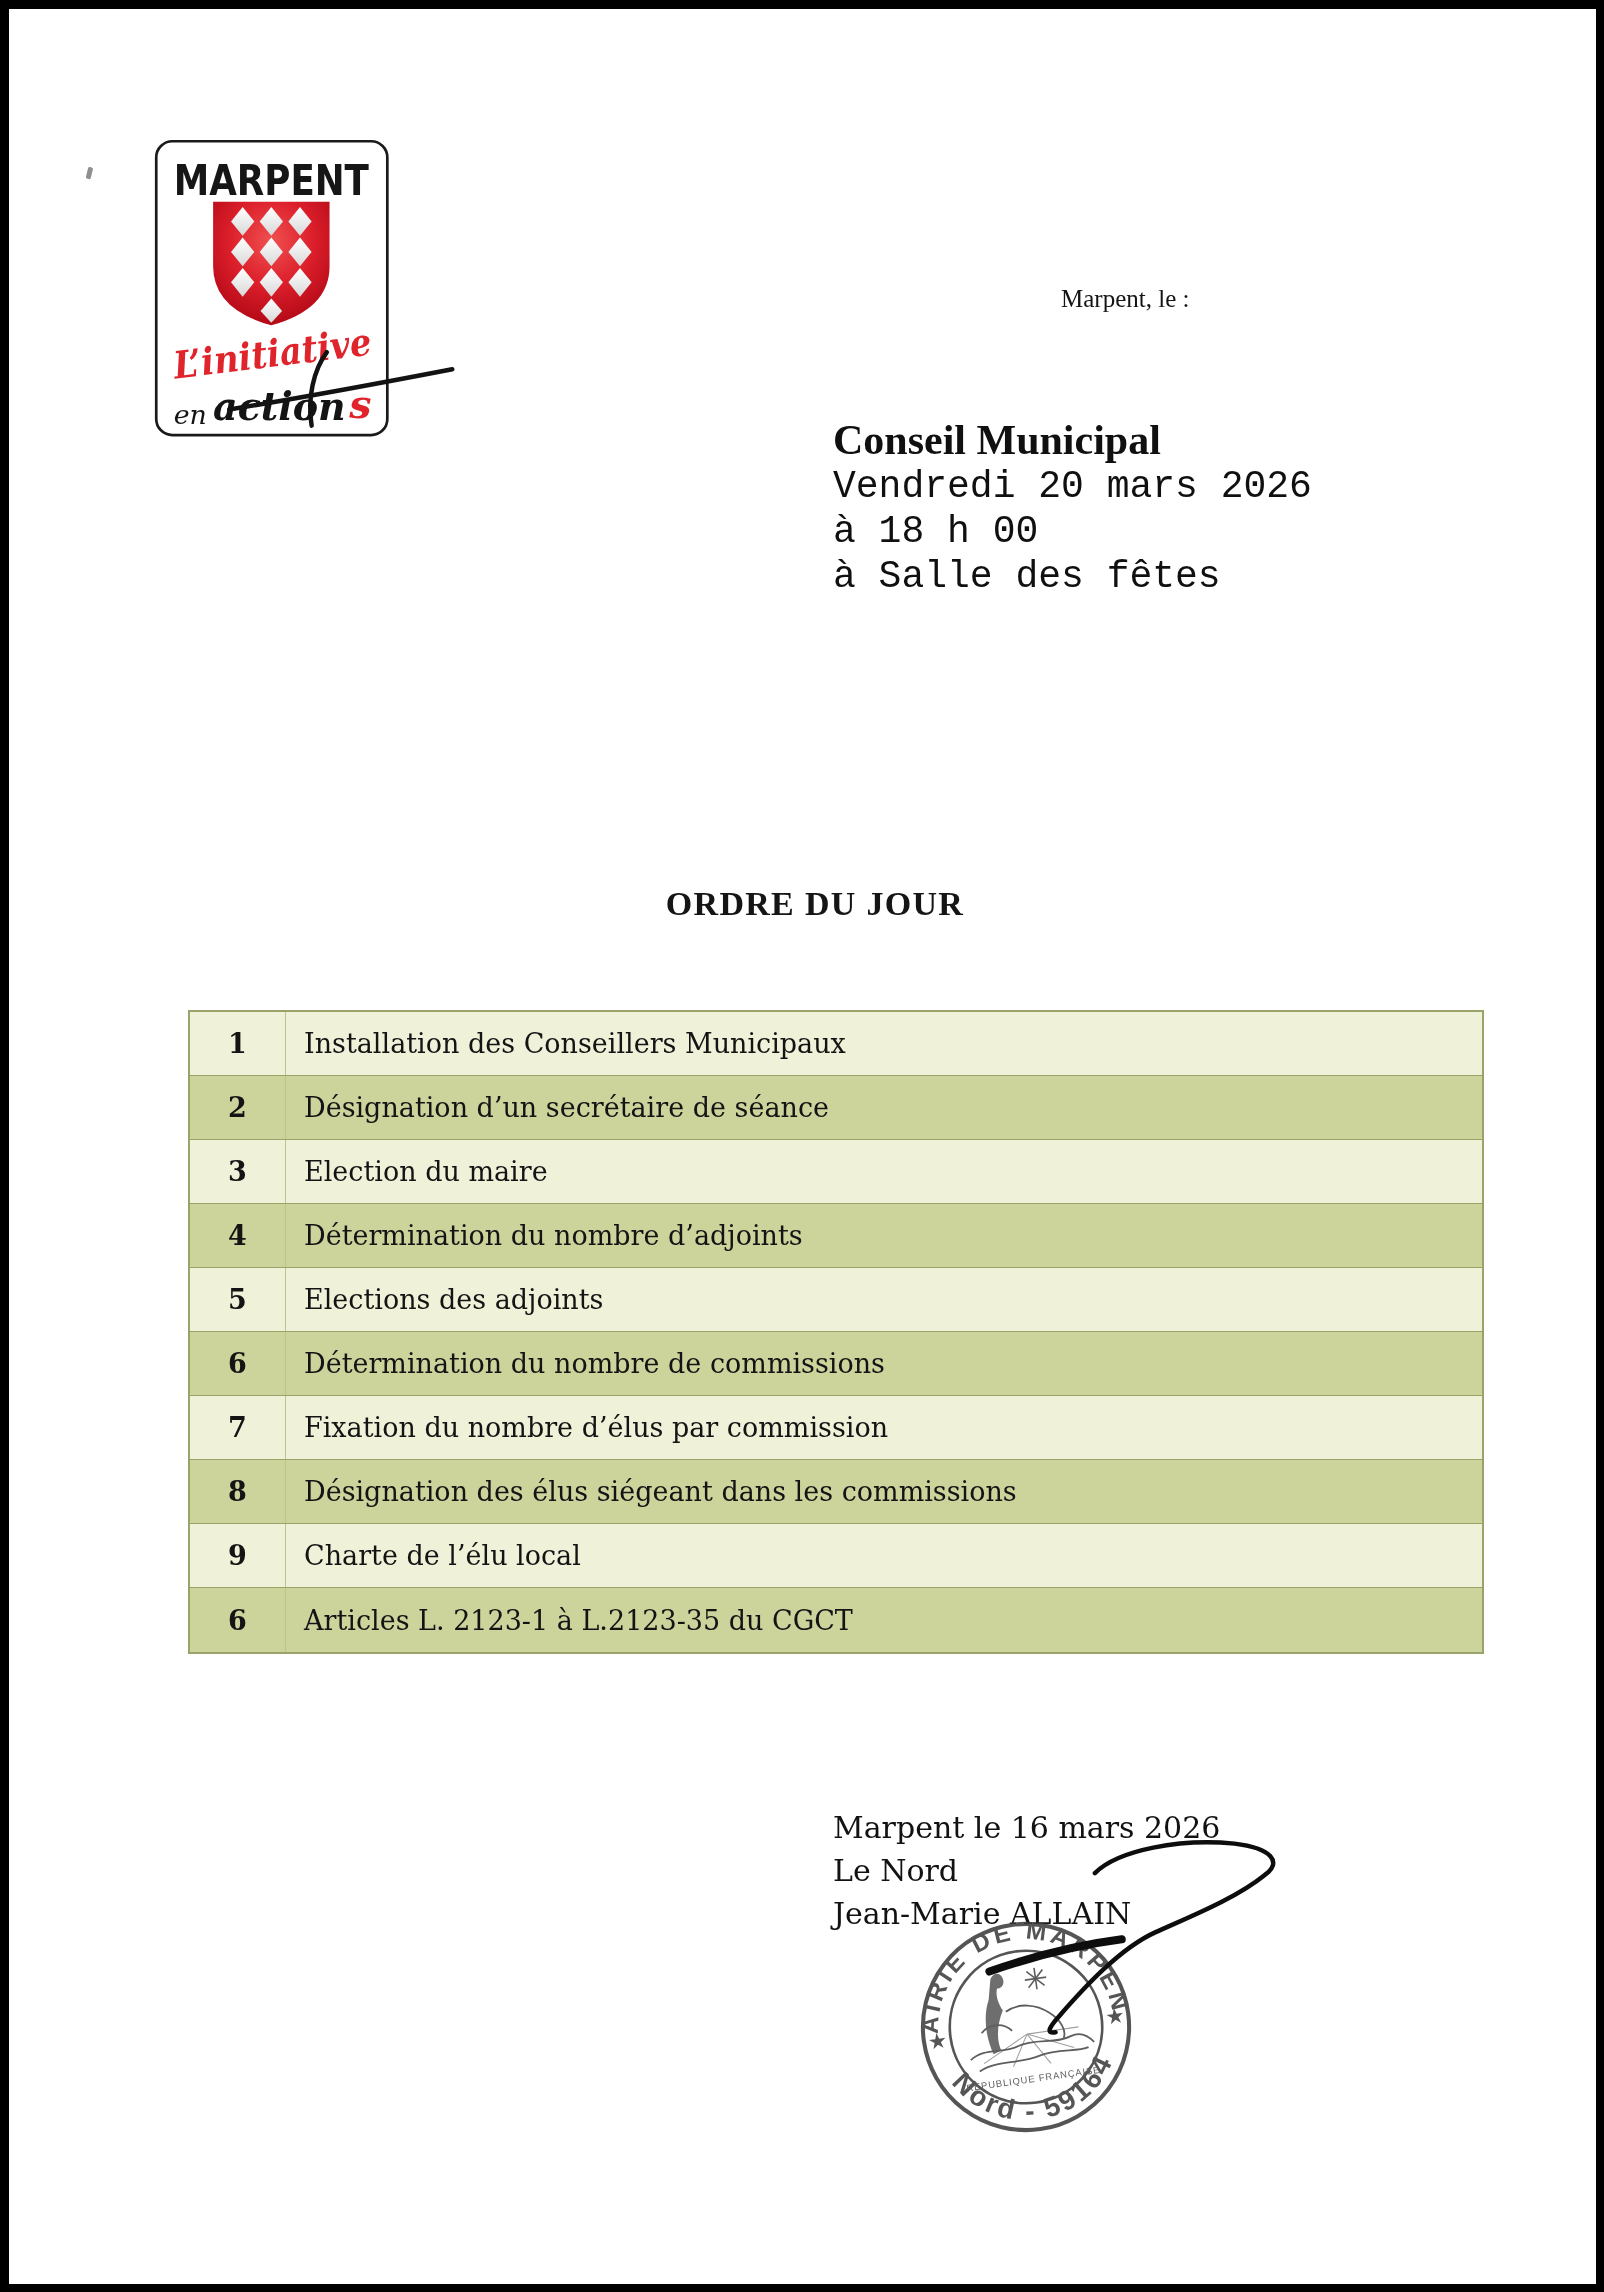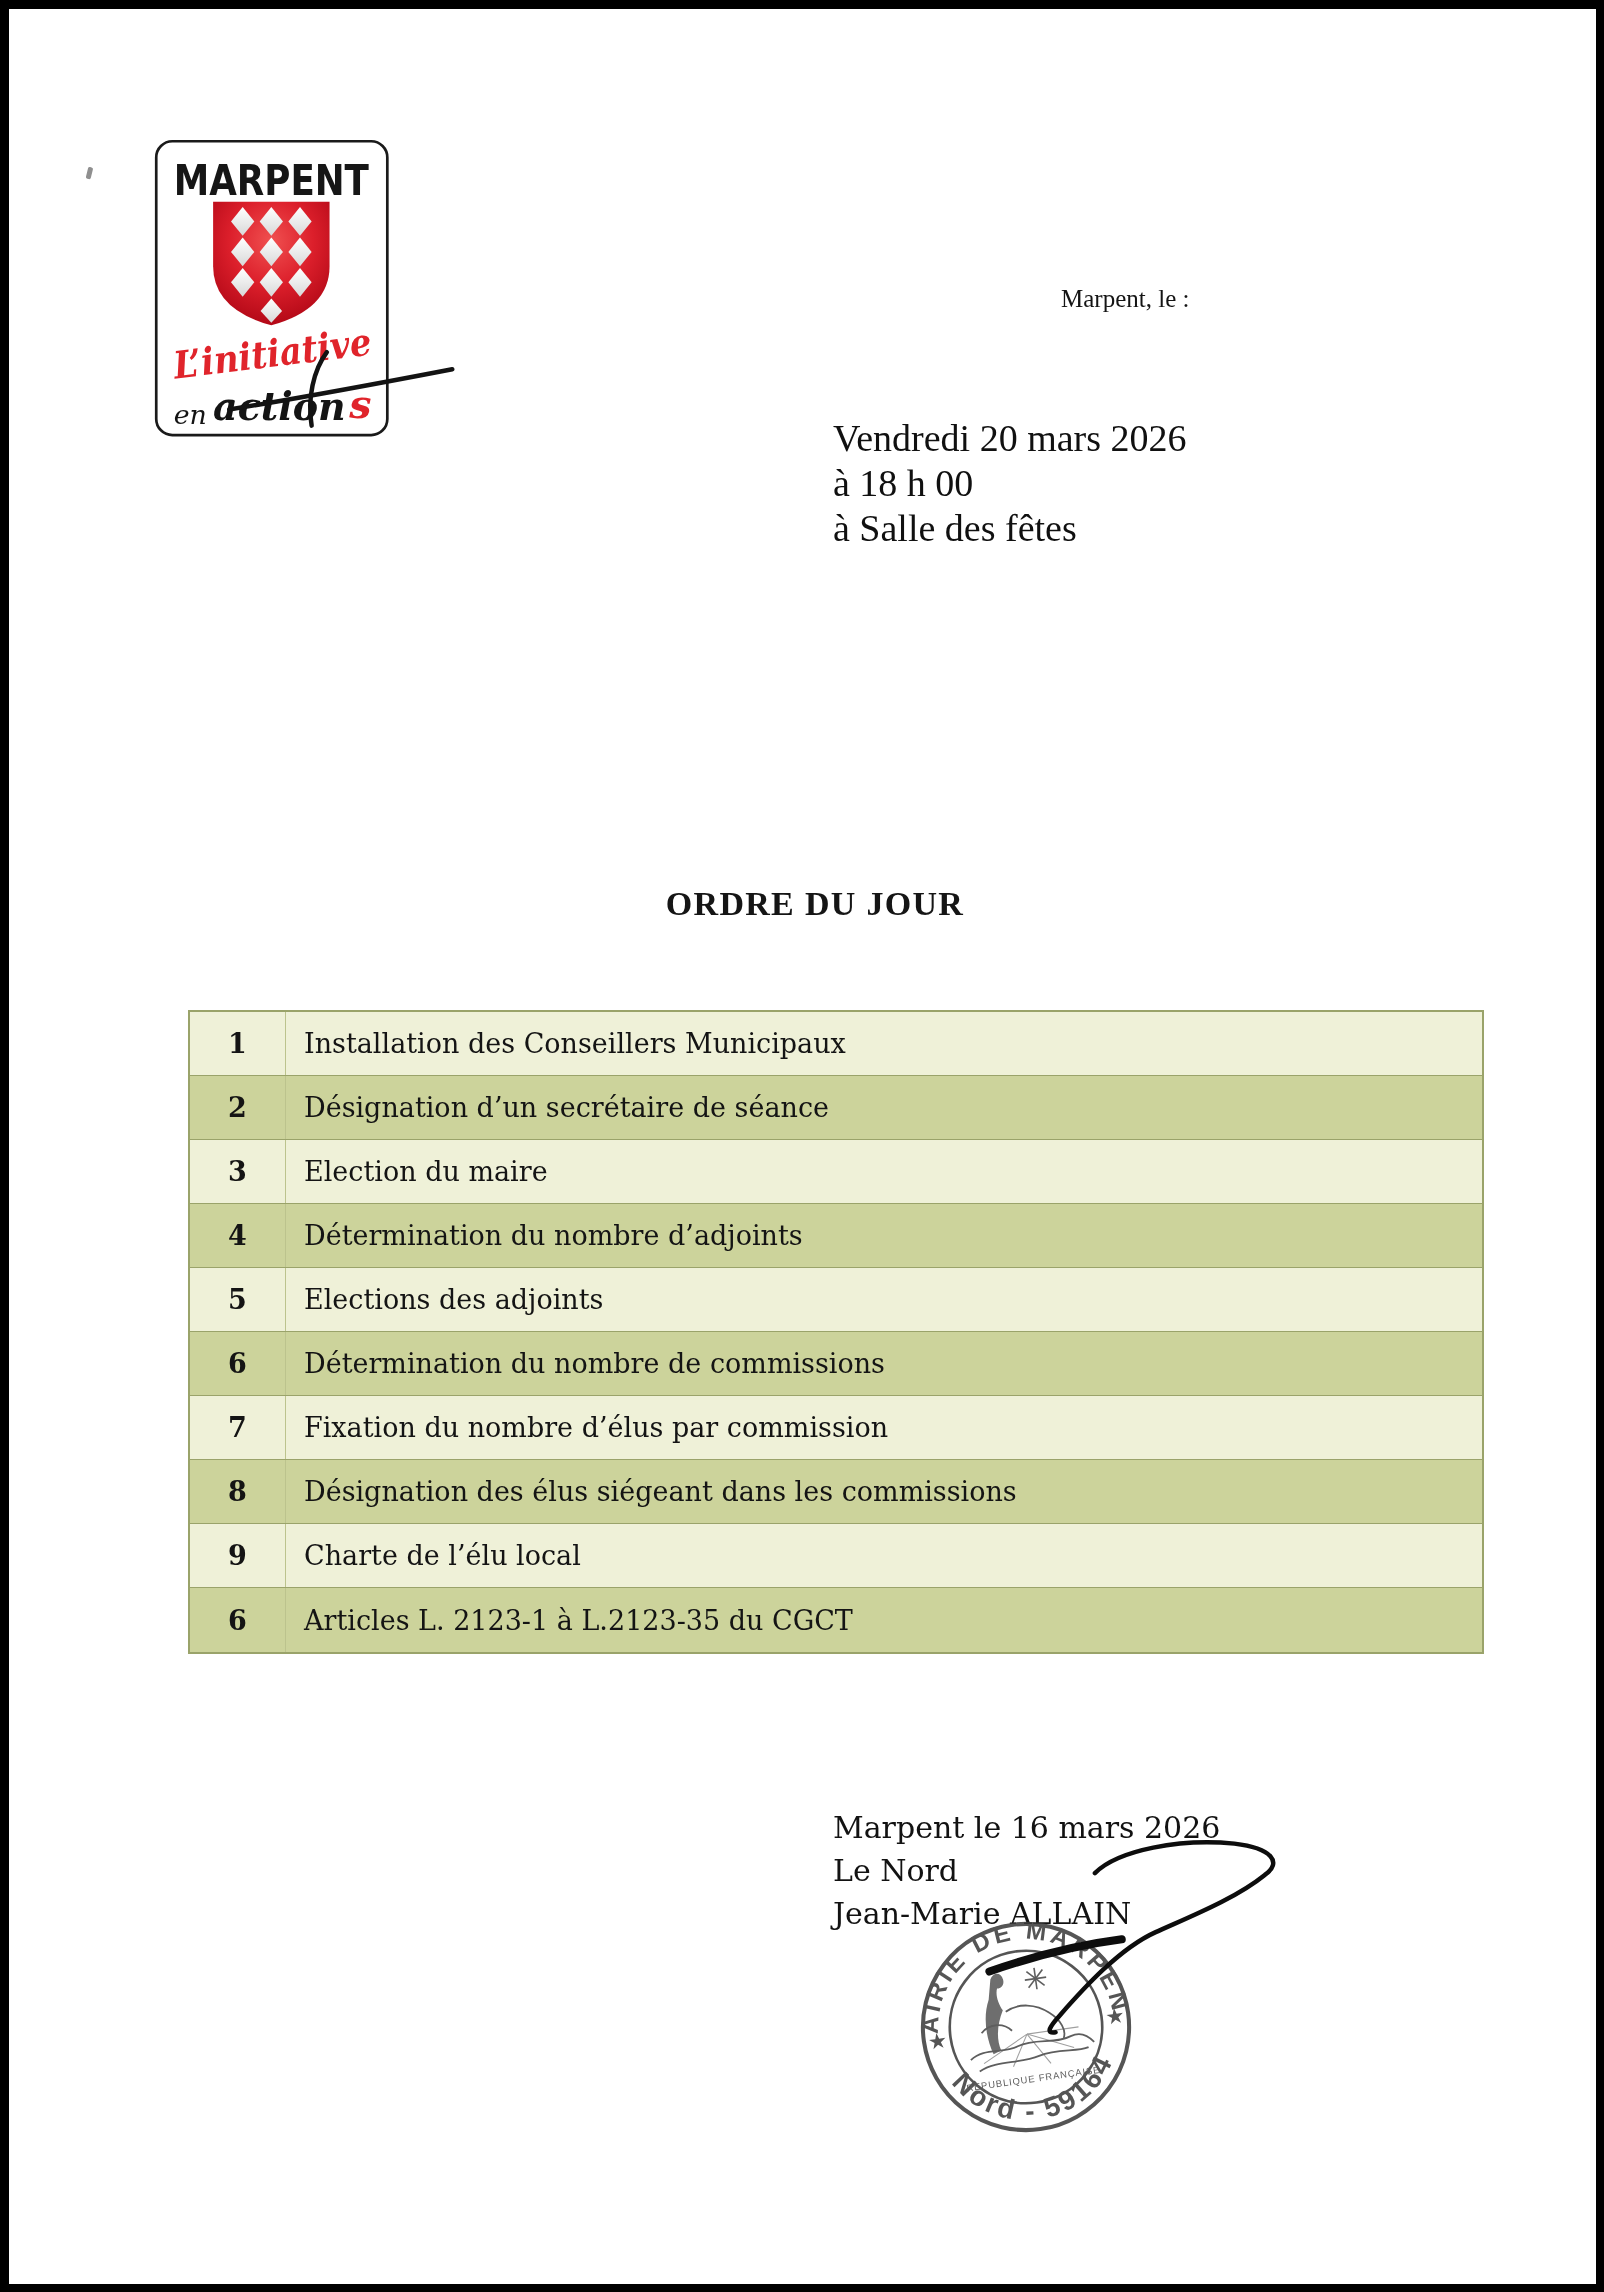"Conseil Municipal" div.meeting-title { html: none -> <div>Conseil Municipal</div> }
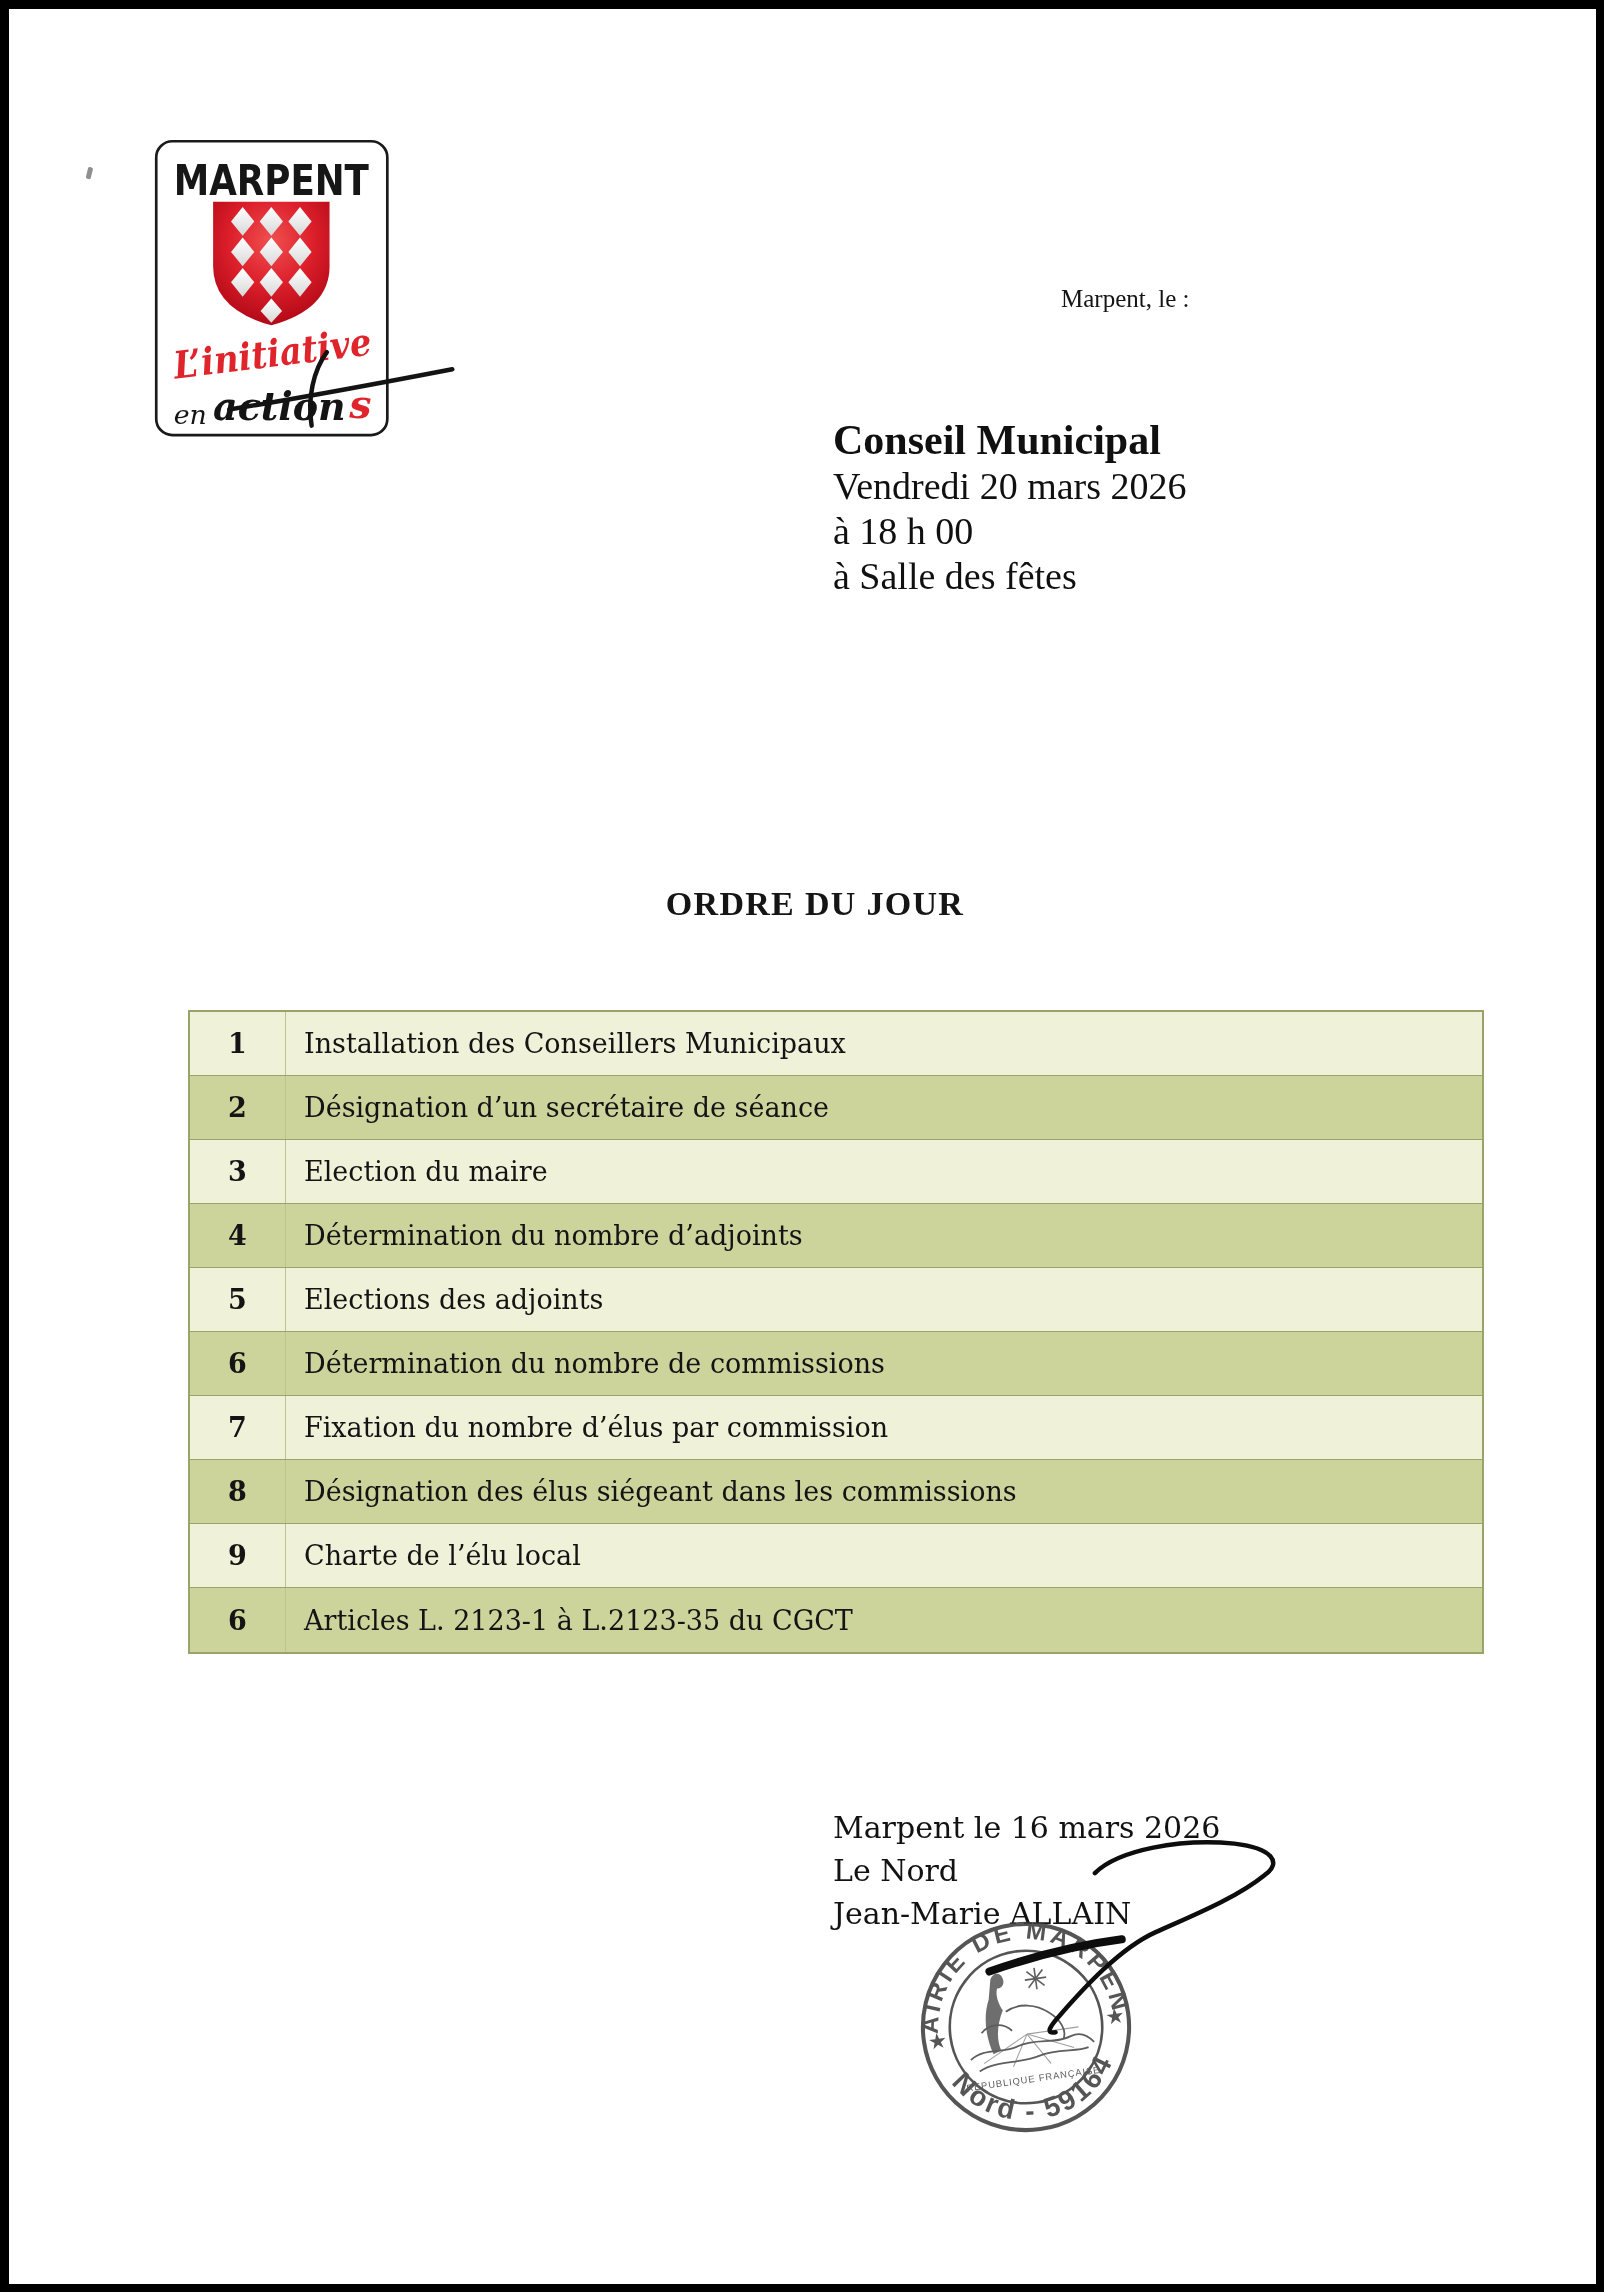"Vendredi 20 mars 2026" .meeting-line { font-family: none -> Liberation Mono, monospace }
